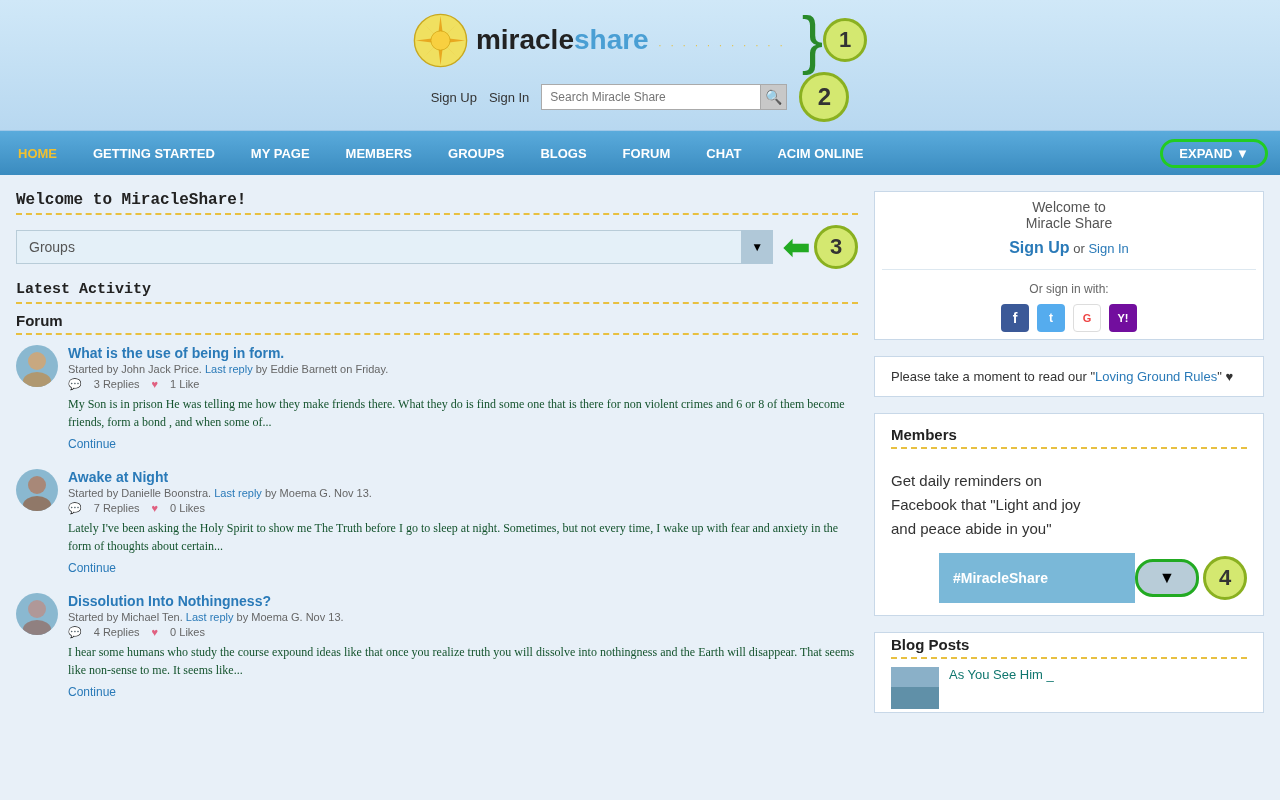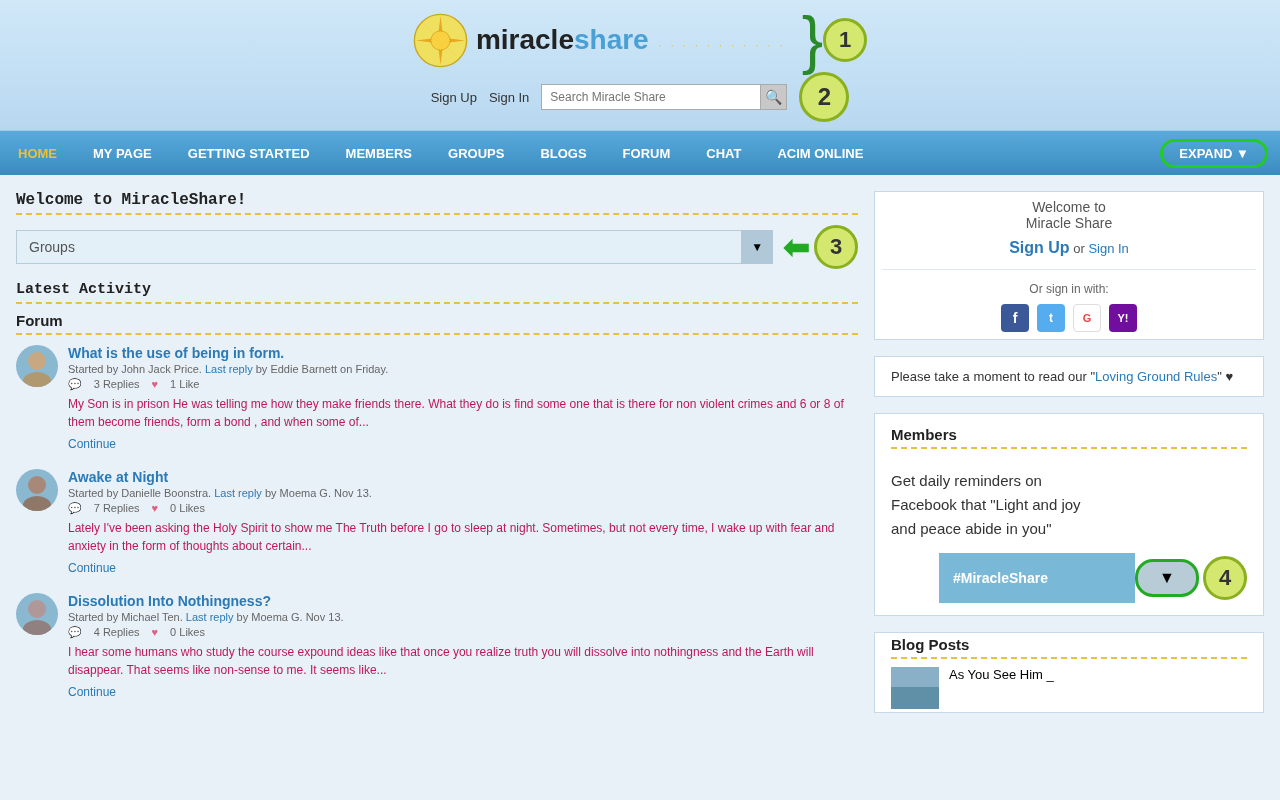"MY PAGE" div.nav-item { order: before "GETTING STARTED" -> after "GETTING STARTED" }
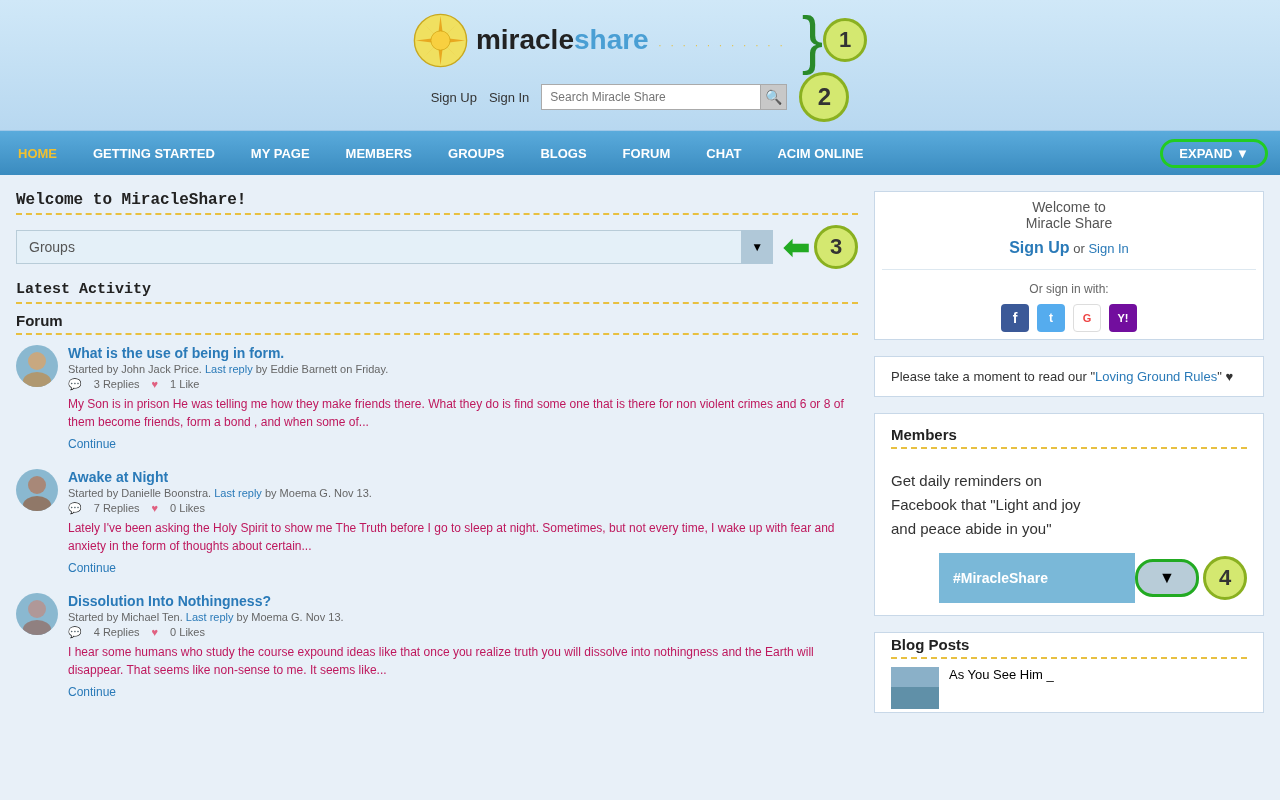"My Son is in prison" .post-excerpt { color: #be185d -> #14532d; font-family: none -> Liberation Serif, serif }
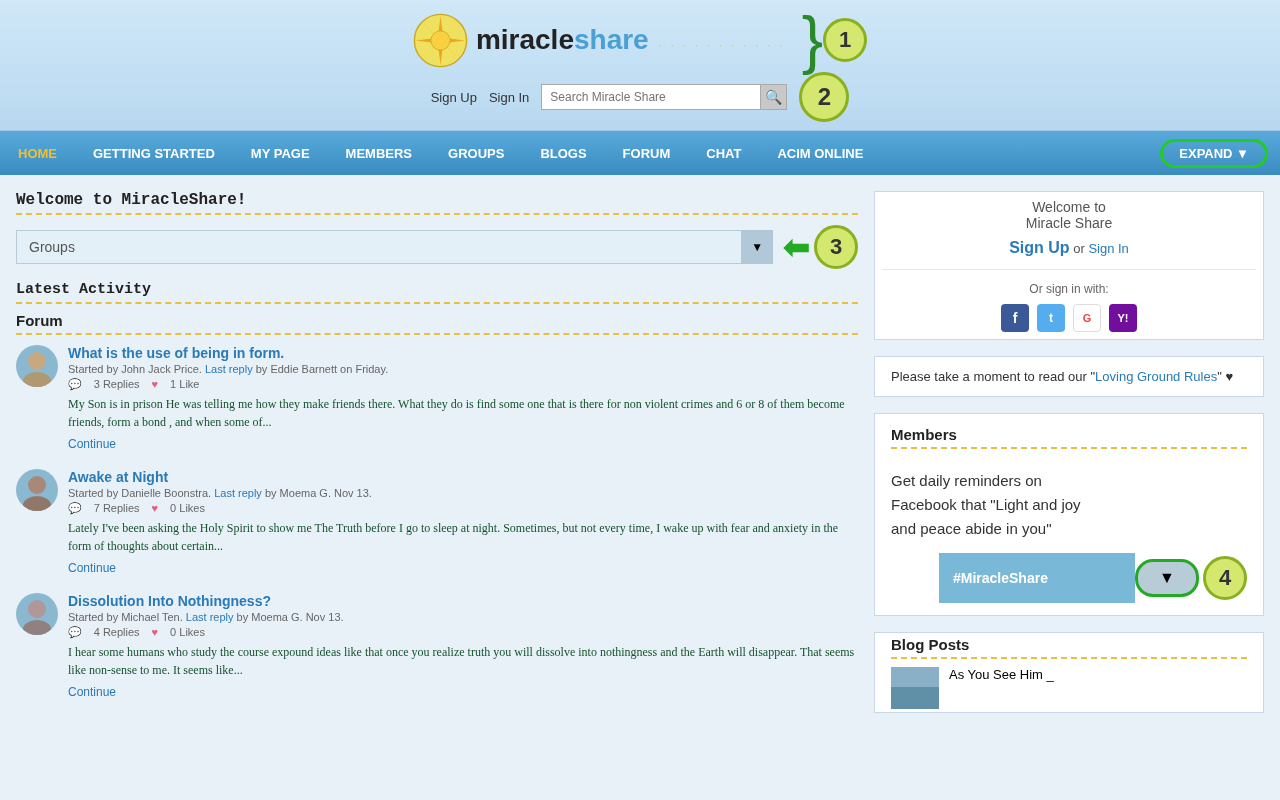"As You See Him _" .blog-post-link { color: #000000 -> #0f766e }
